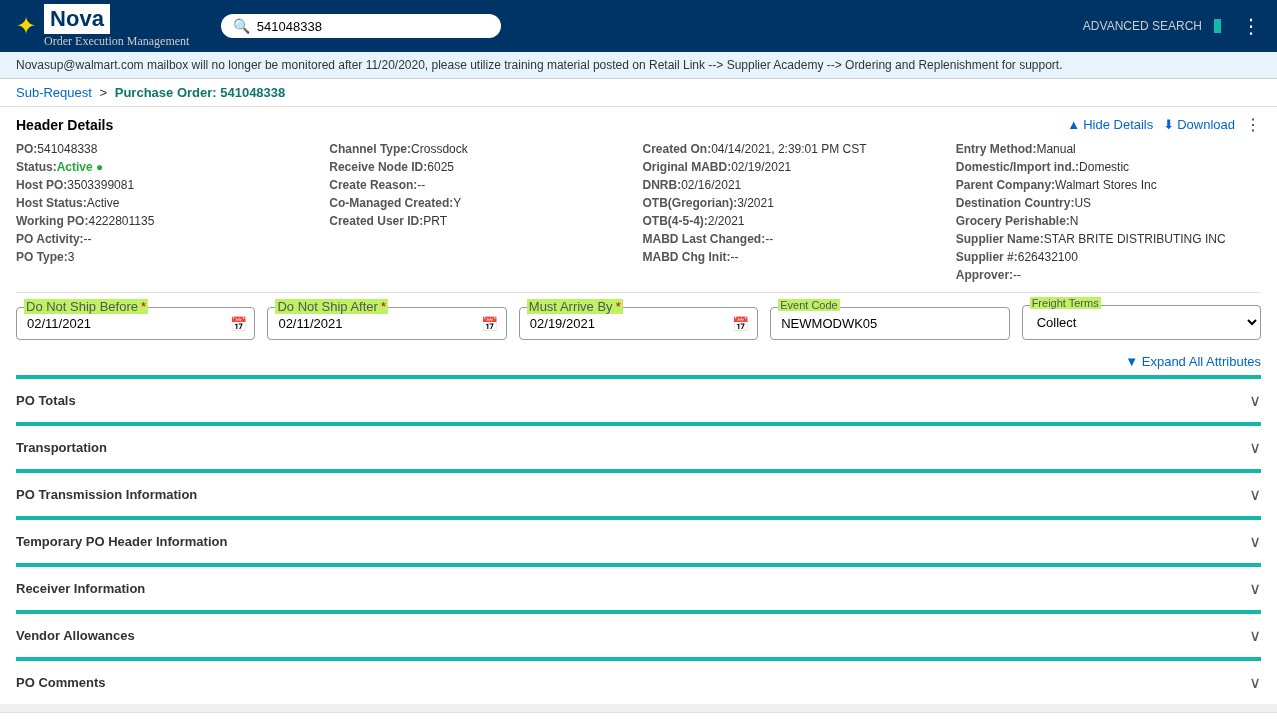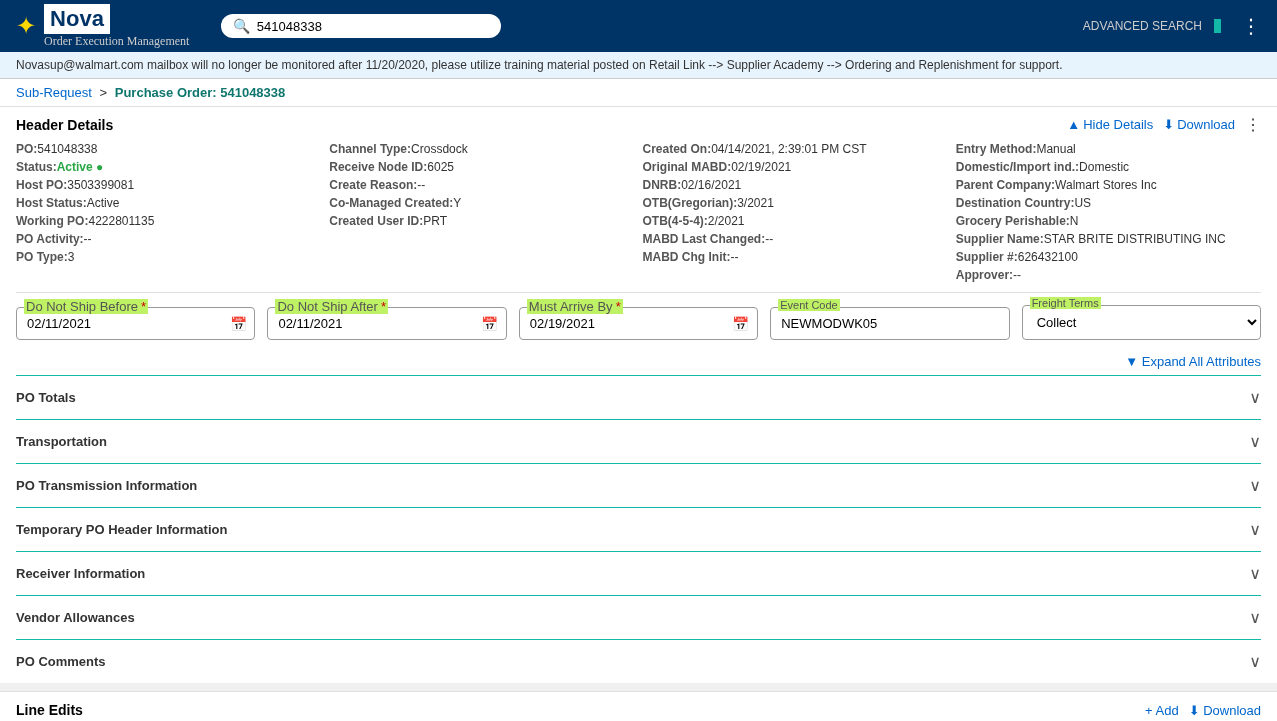"PO Totals" .accordion-item { border-top: 1px solid #14b8a6 -> 4px solid #14b8a6 }
